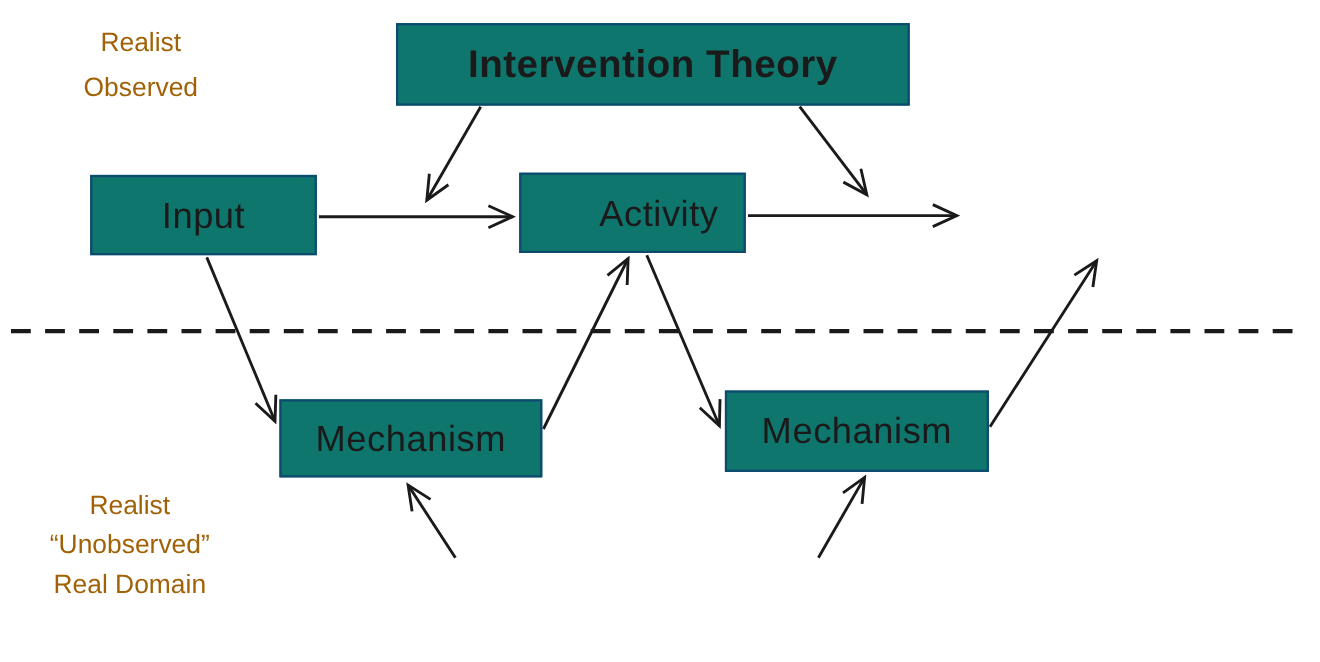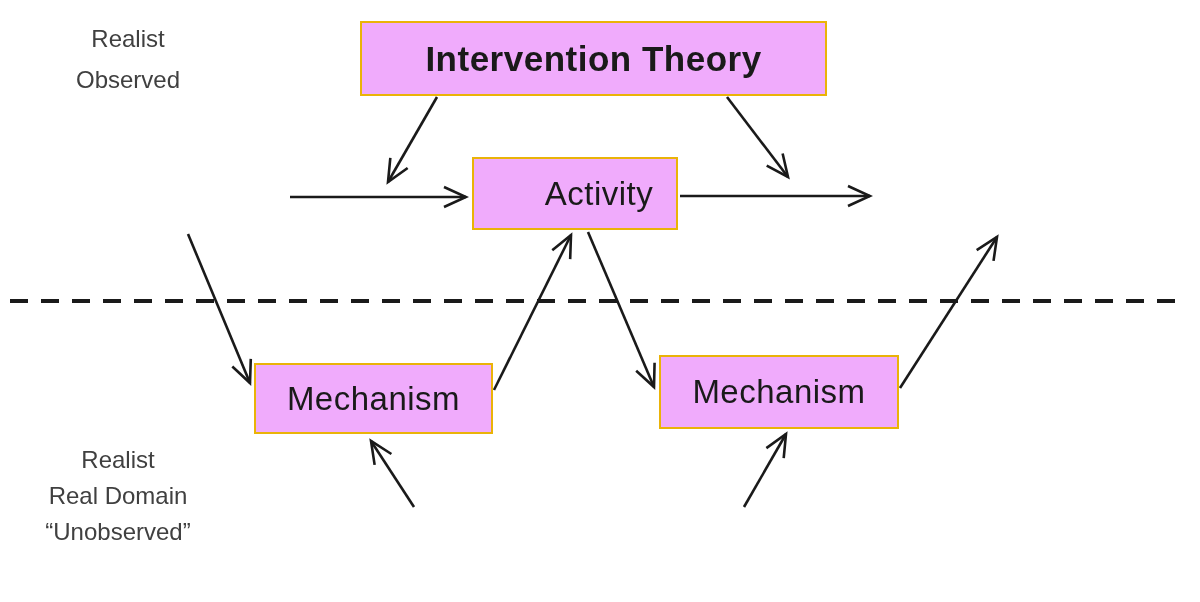"Realist" .domain-label { color: #404040 -> #a16207 }
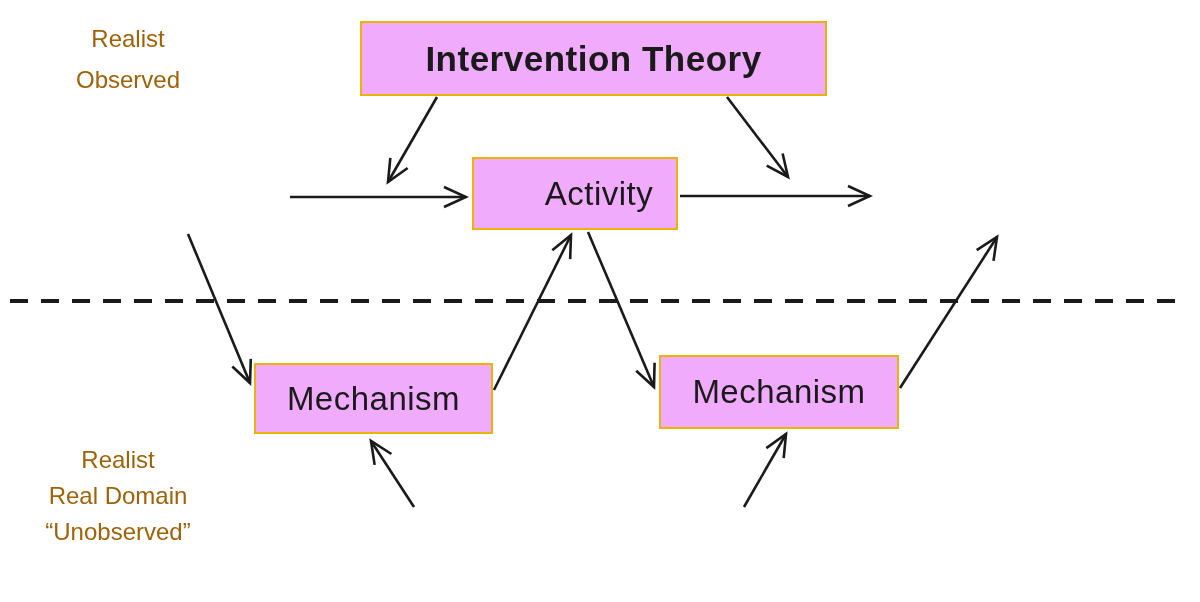"Intervention Theory" .node { background: #f0abfc -> #0f766e; border: 2px solid #eab308 -> 2px solid #0c4a6e }
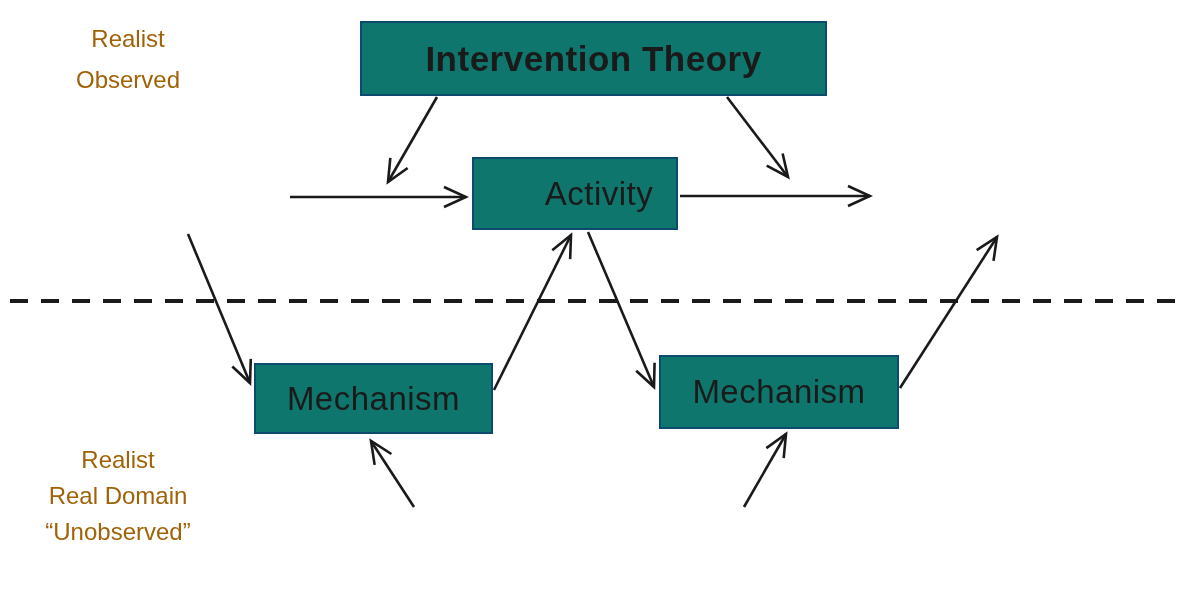"Input" div.node { html: none -> <div> <span>Input</span> </div> }
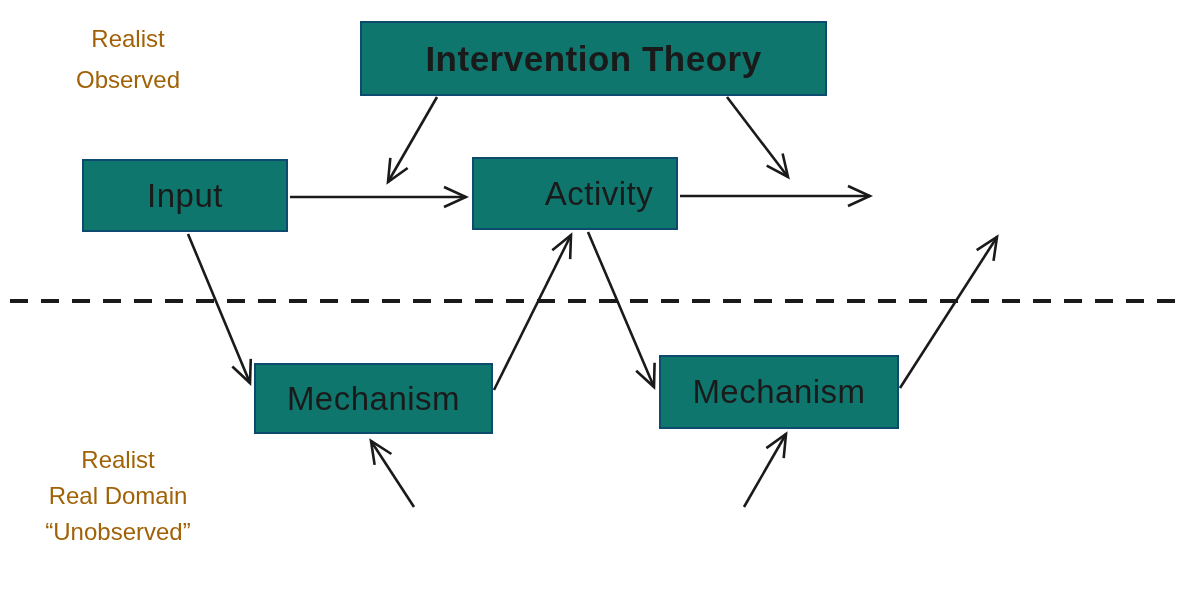"Real Domain" div { order: before "“Unobserved”" -> after "“Unobserved”" }
